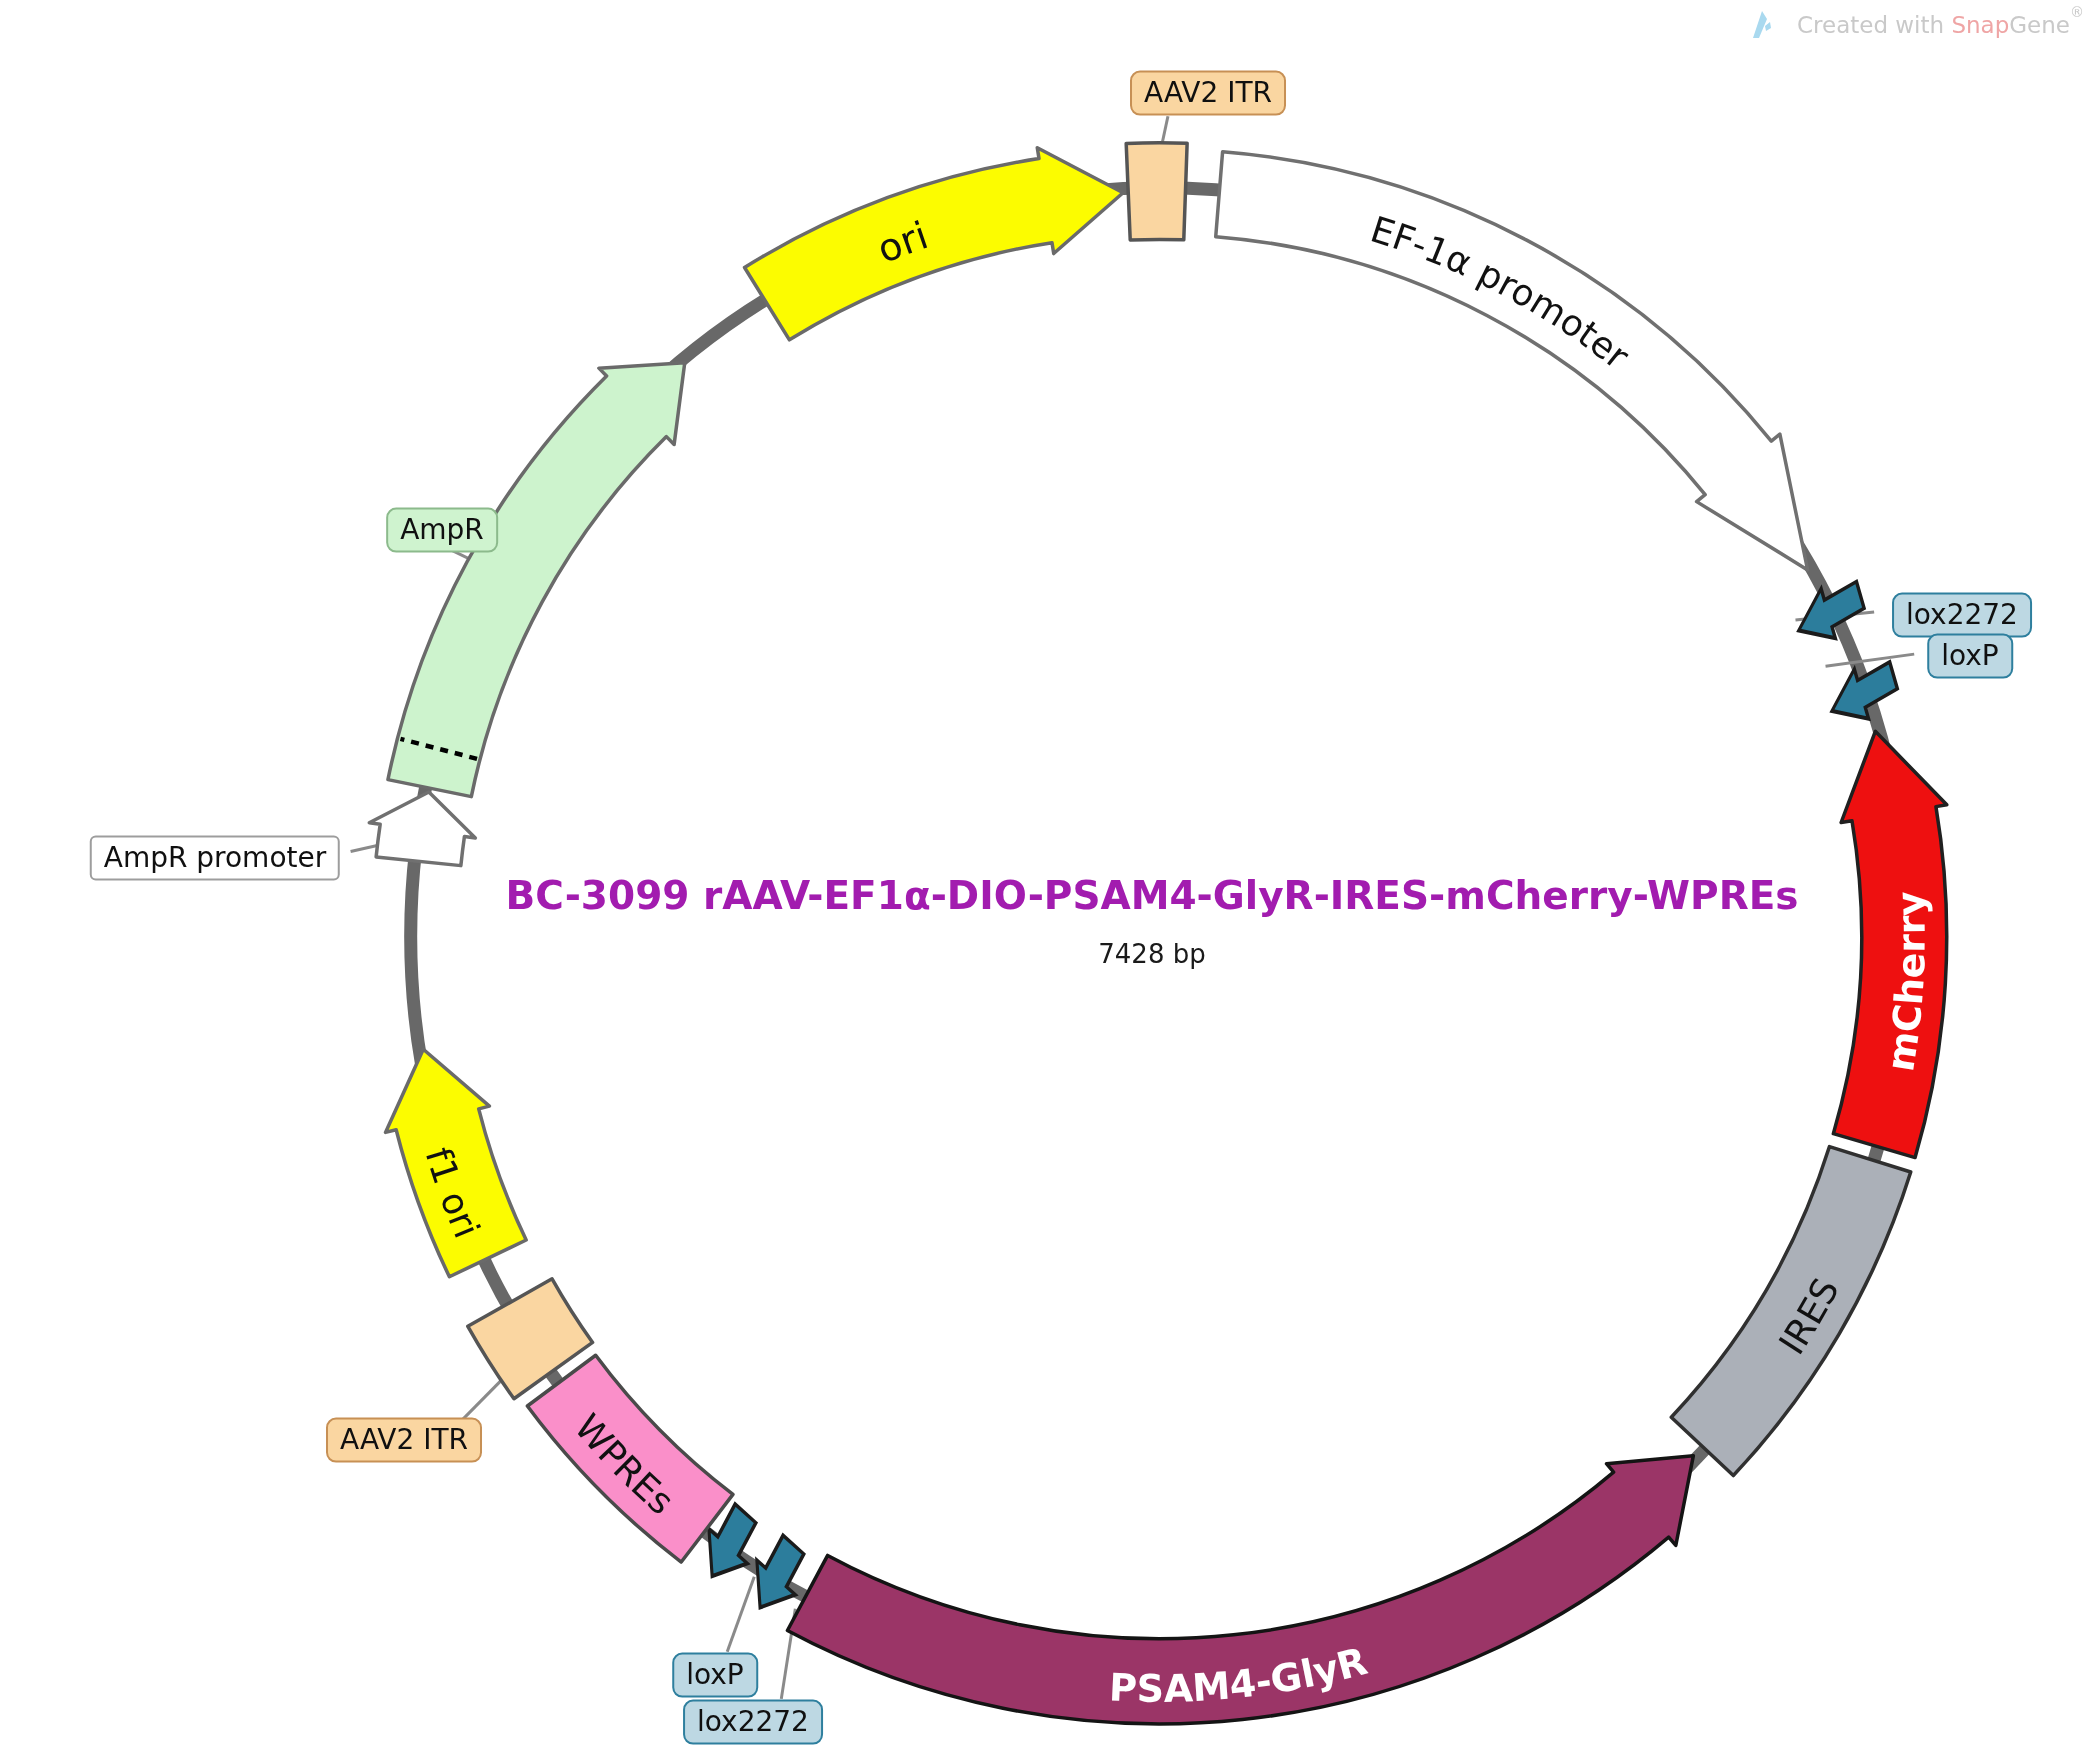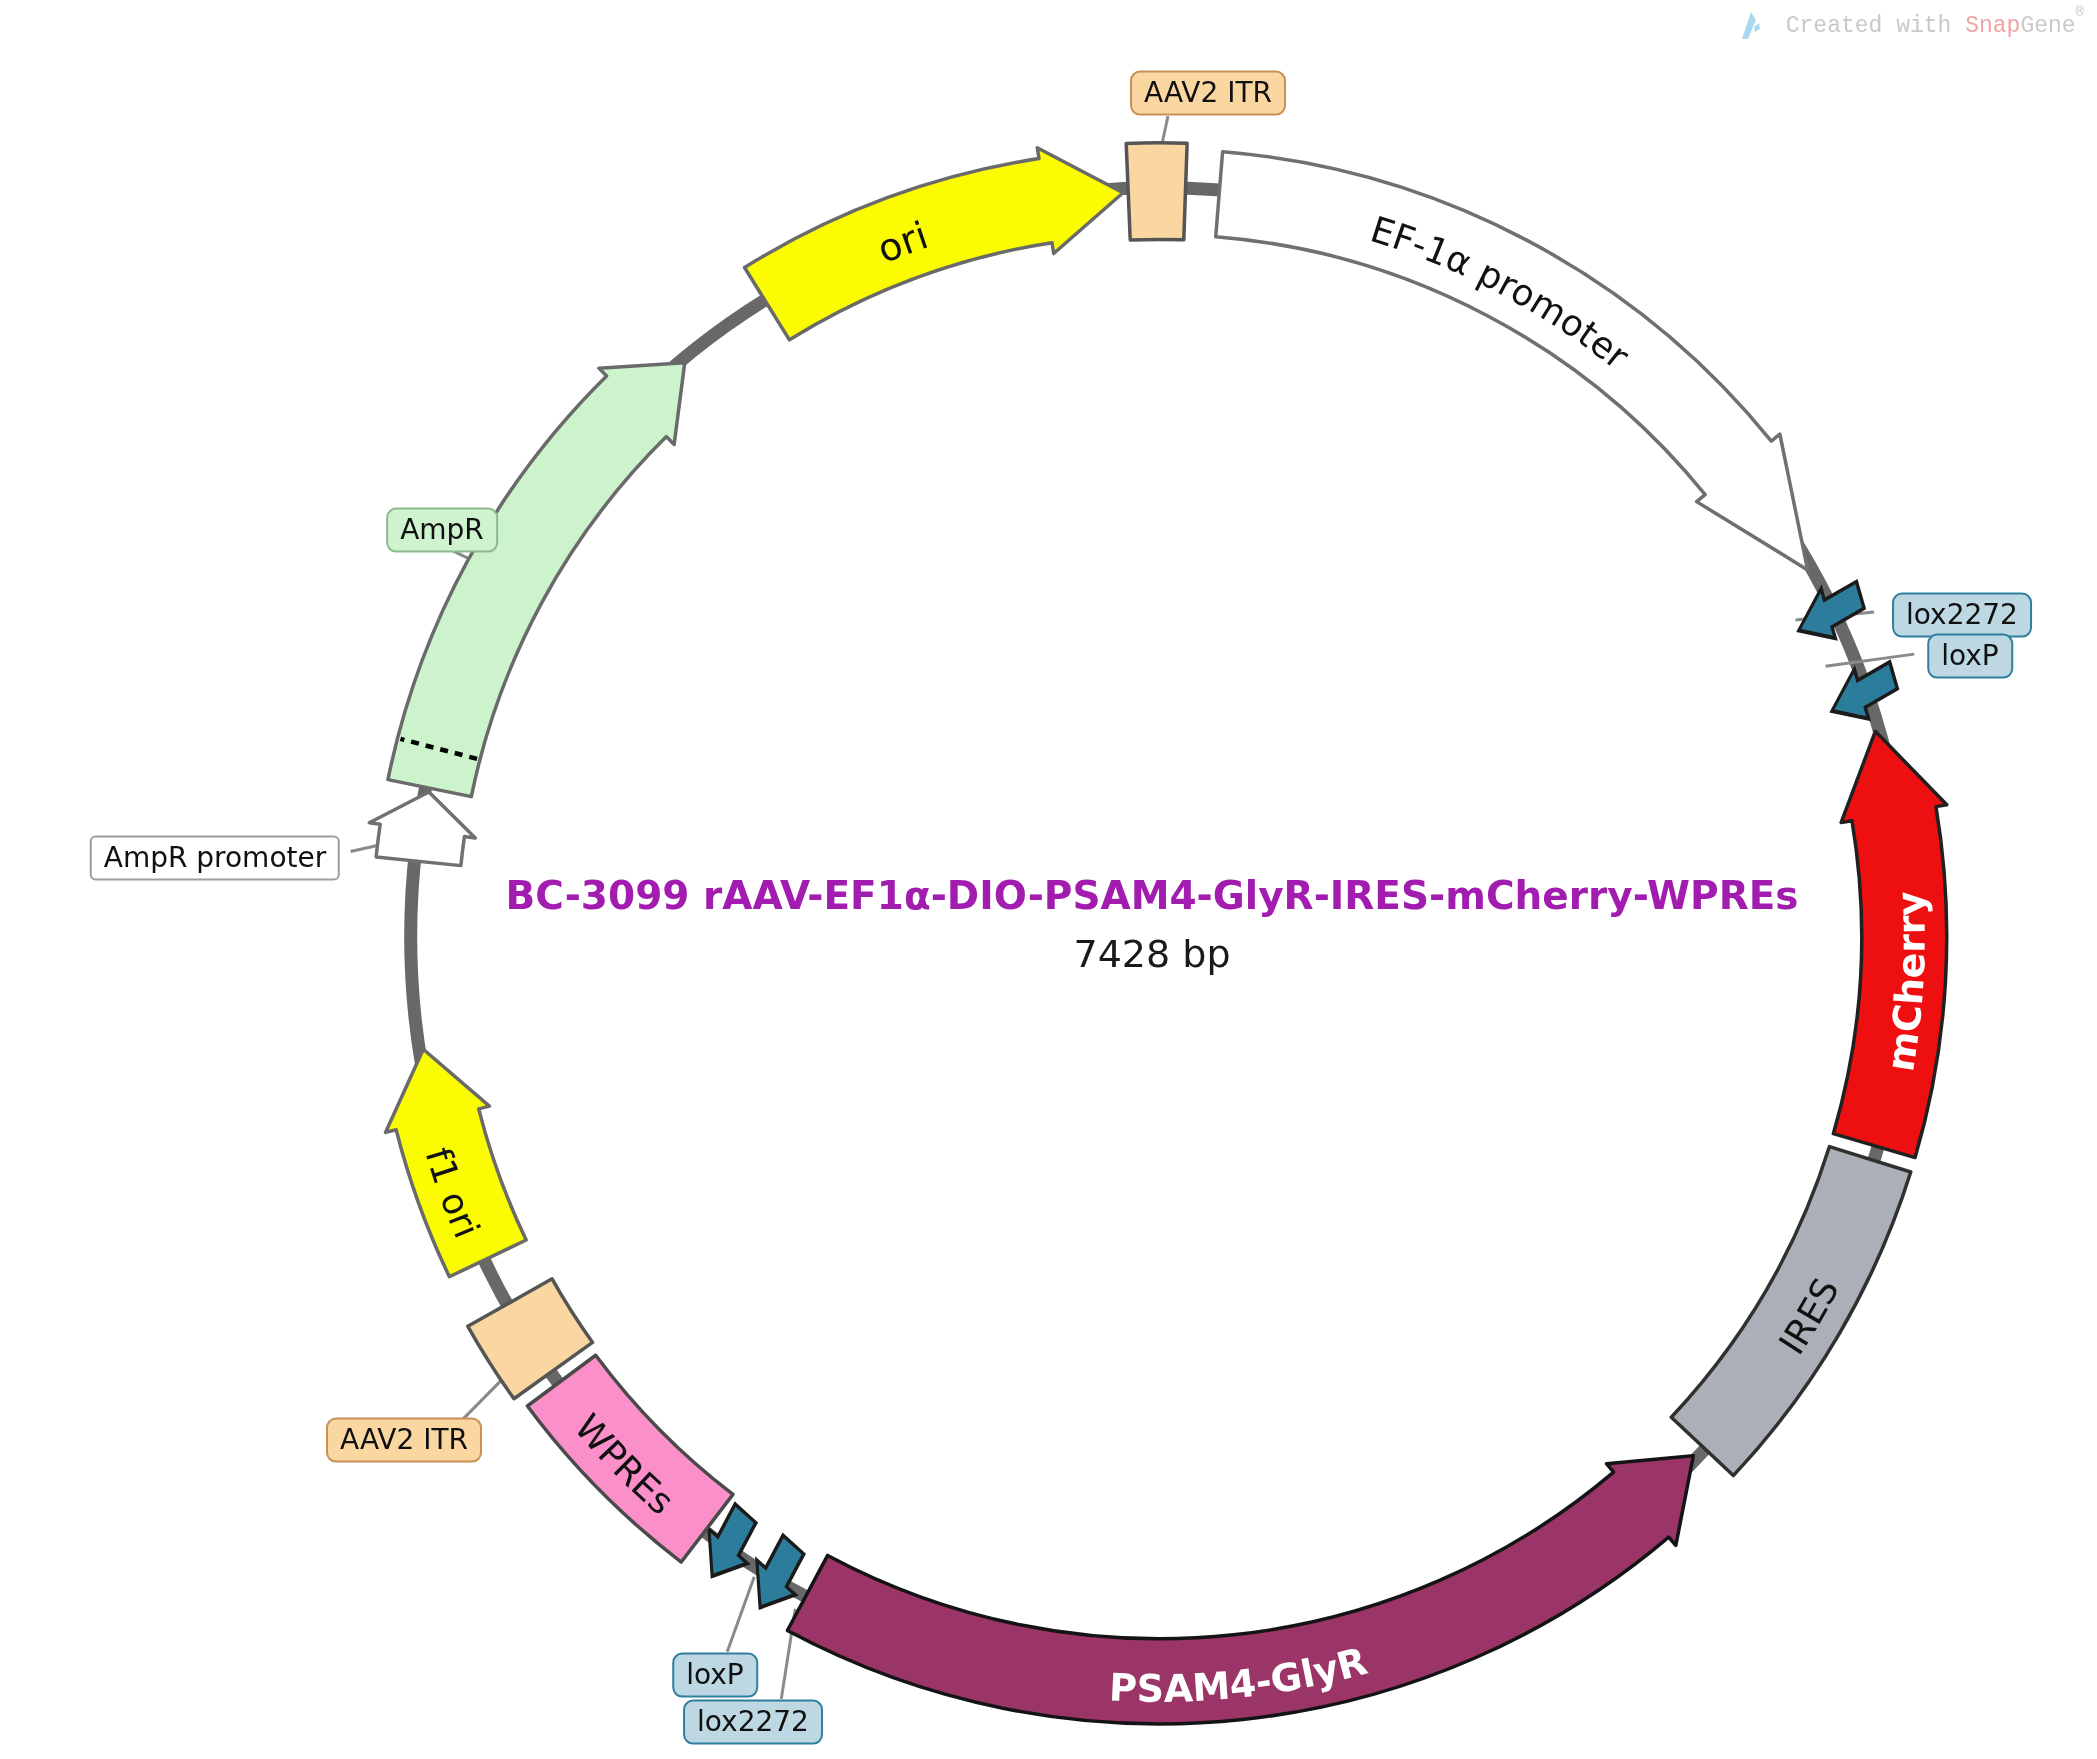"Created with SnapGene®" #watermark { font-family: Liberation Mono, monospace -> none }
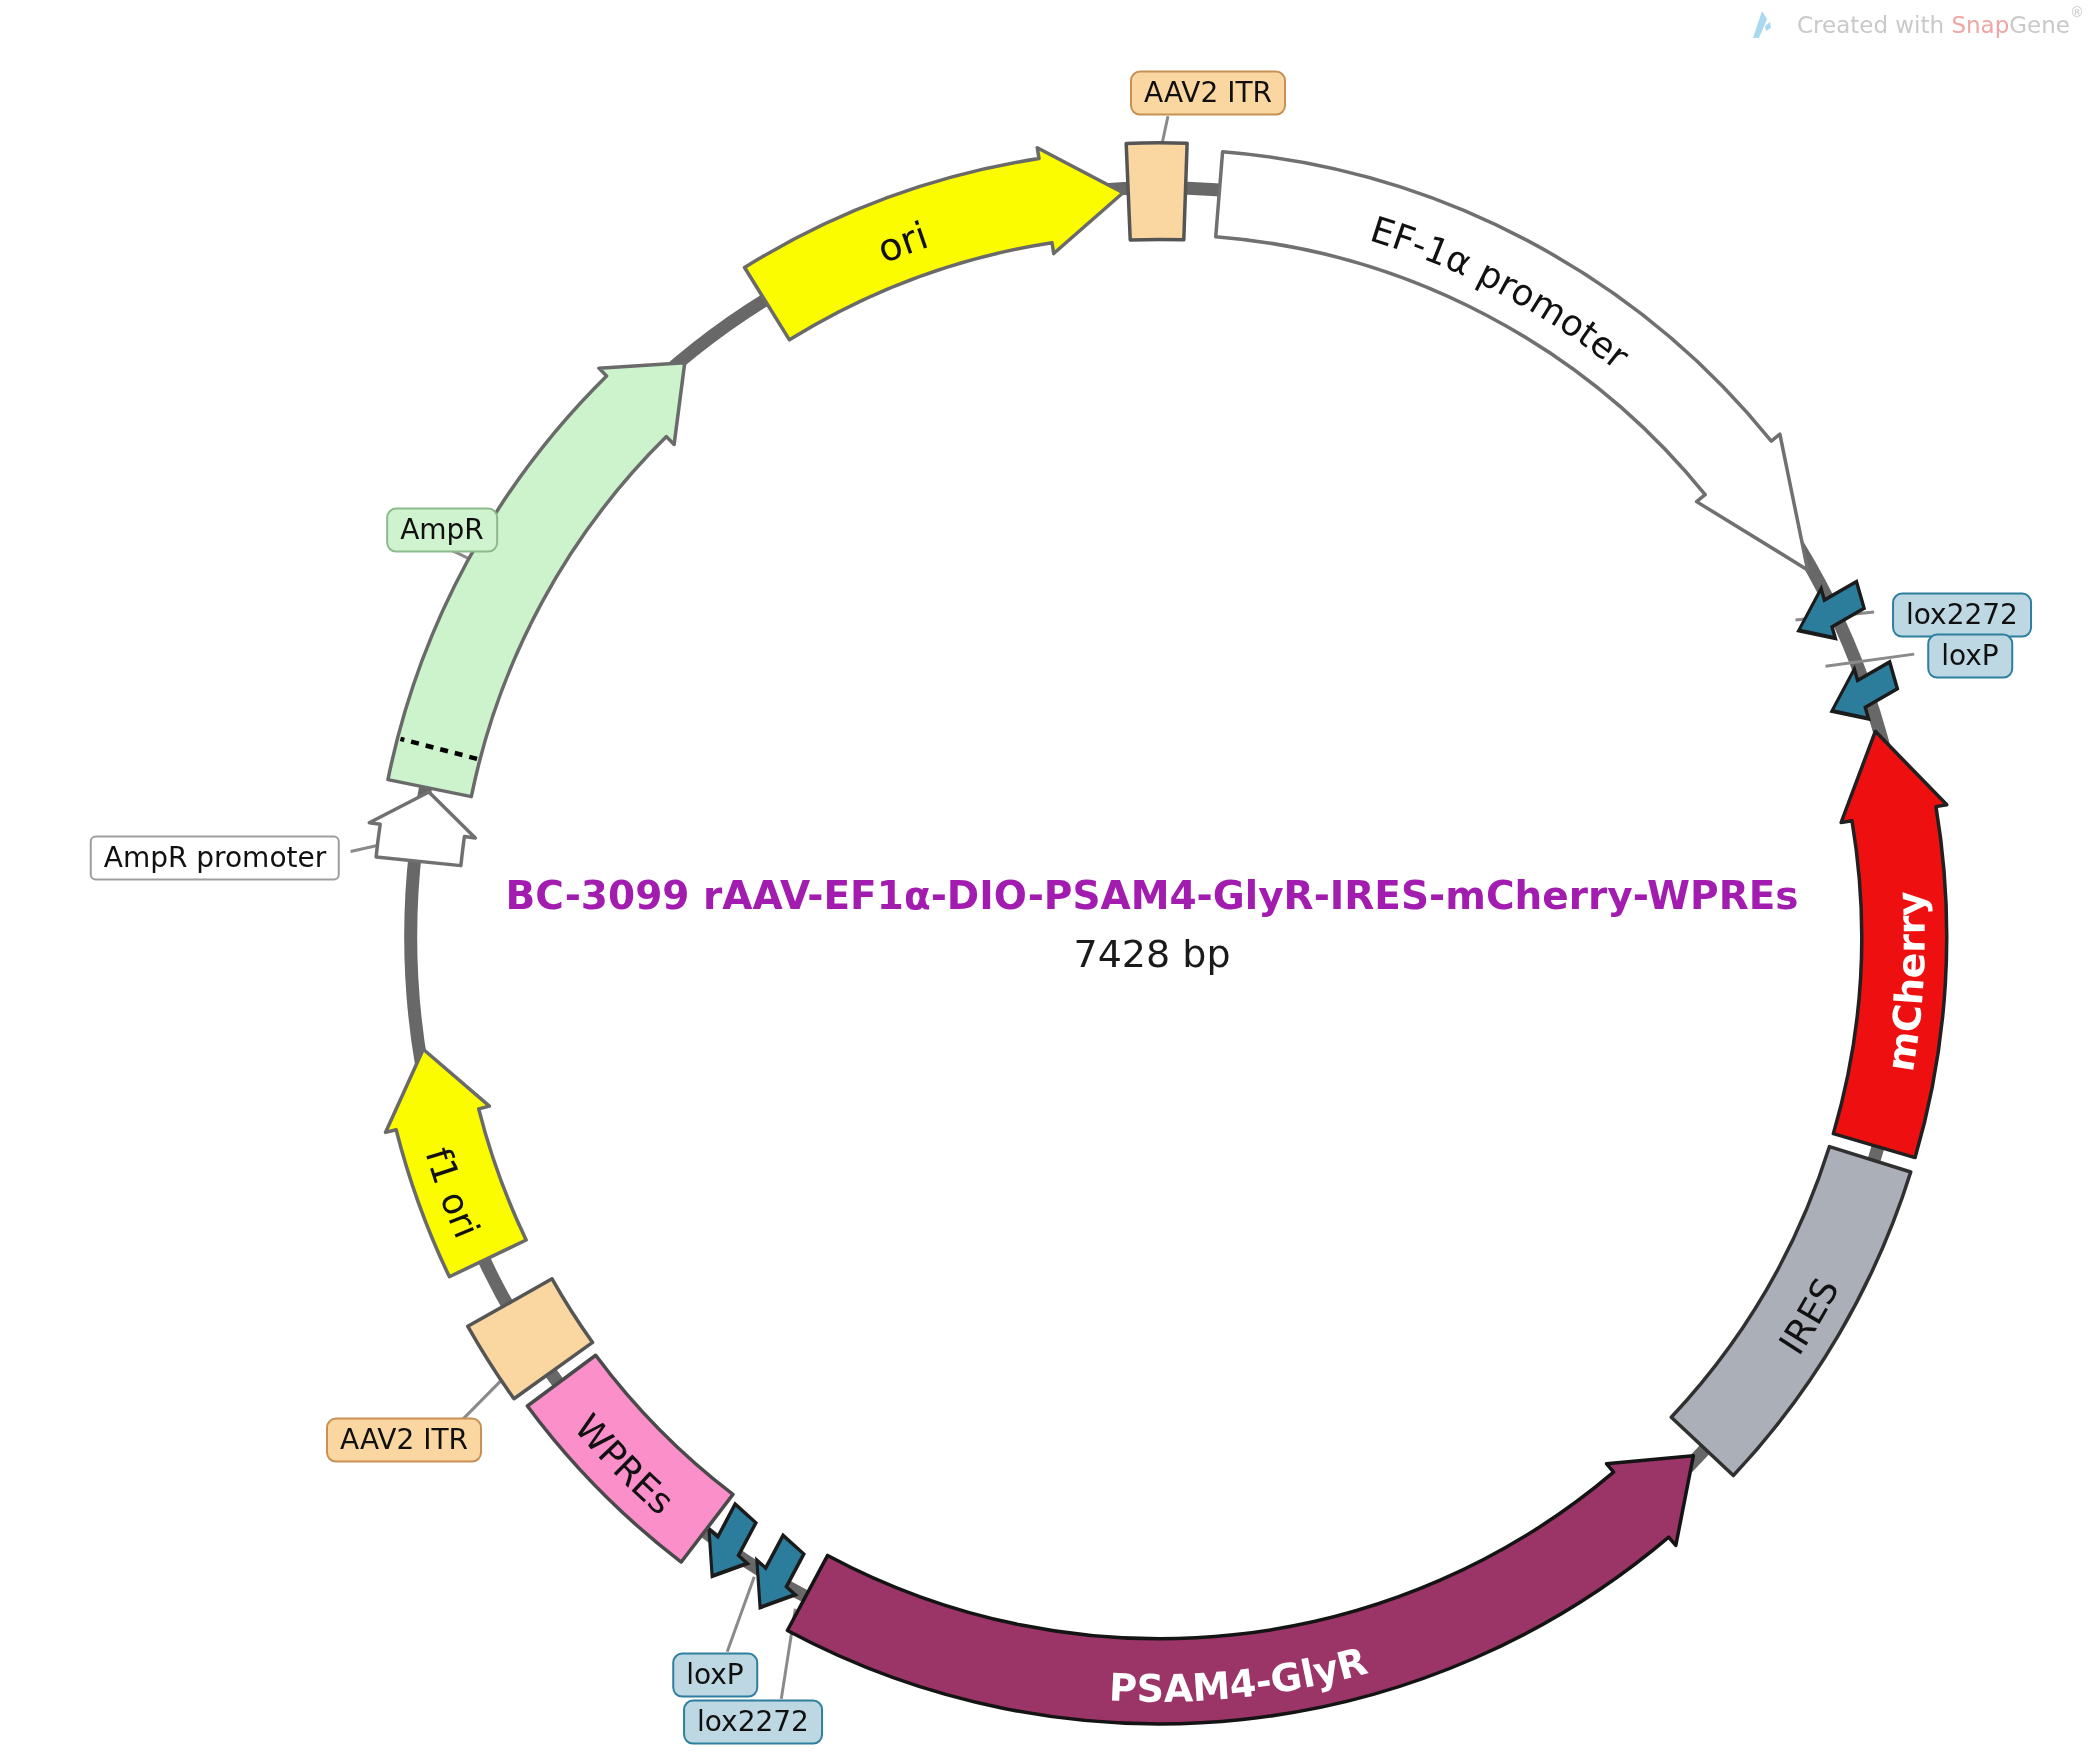"7428 bp" #plasmid-size { font-size: 38px -> 26px }
